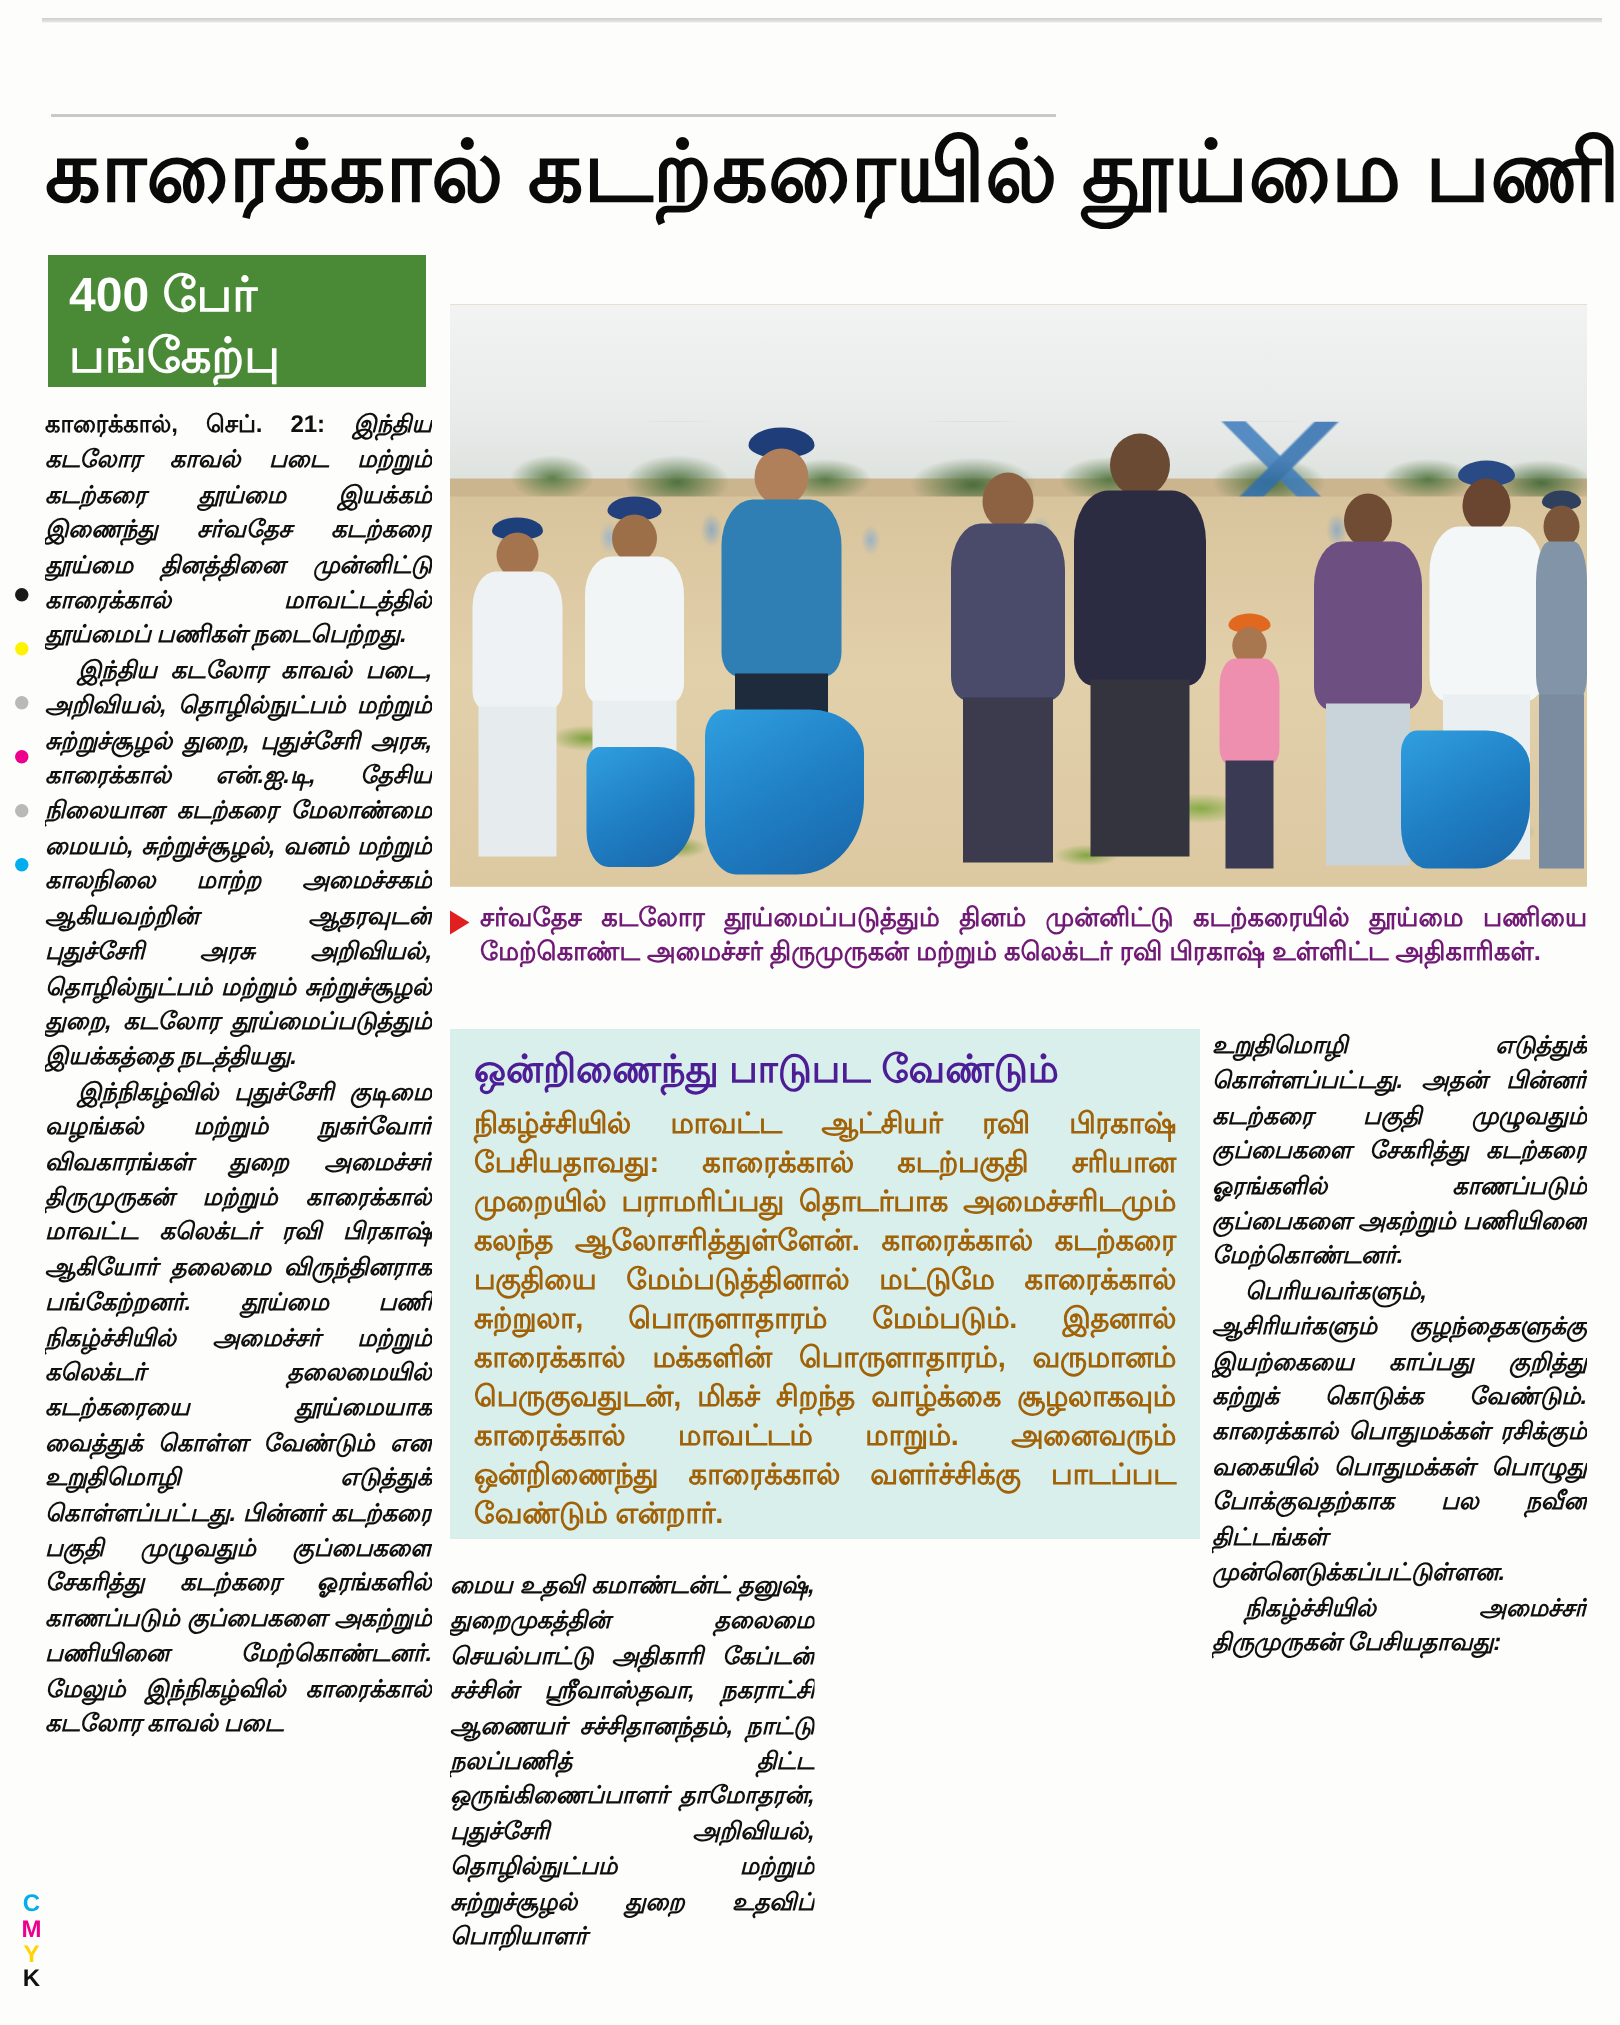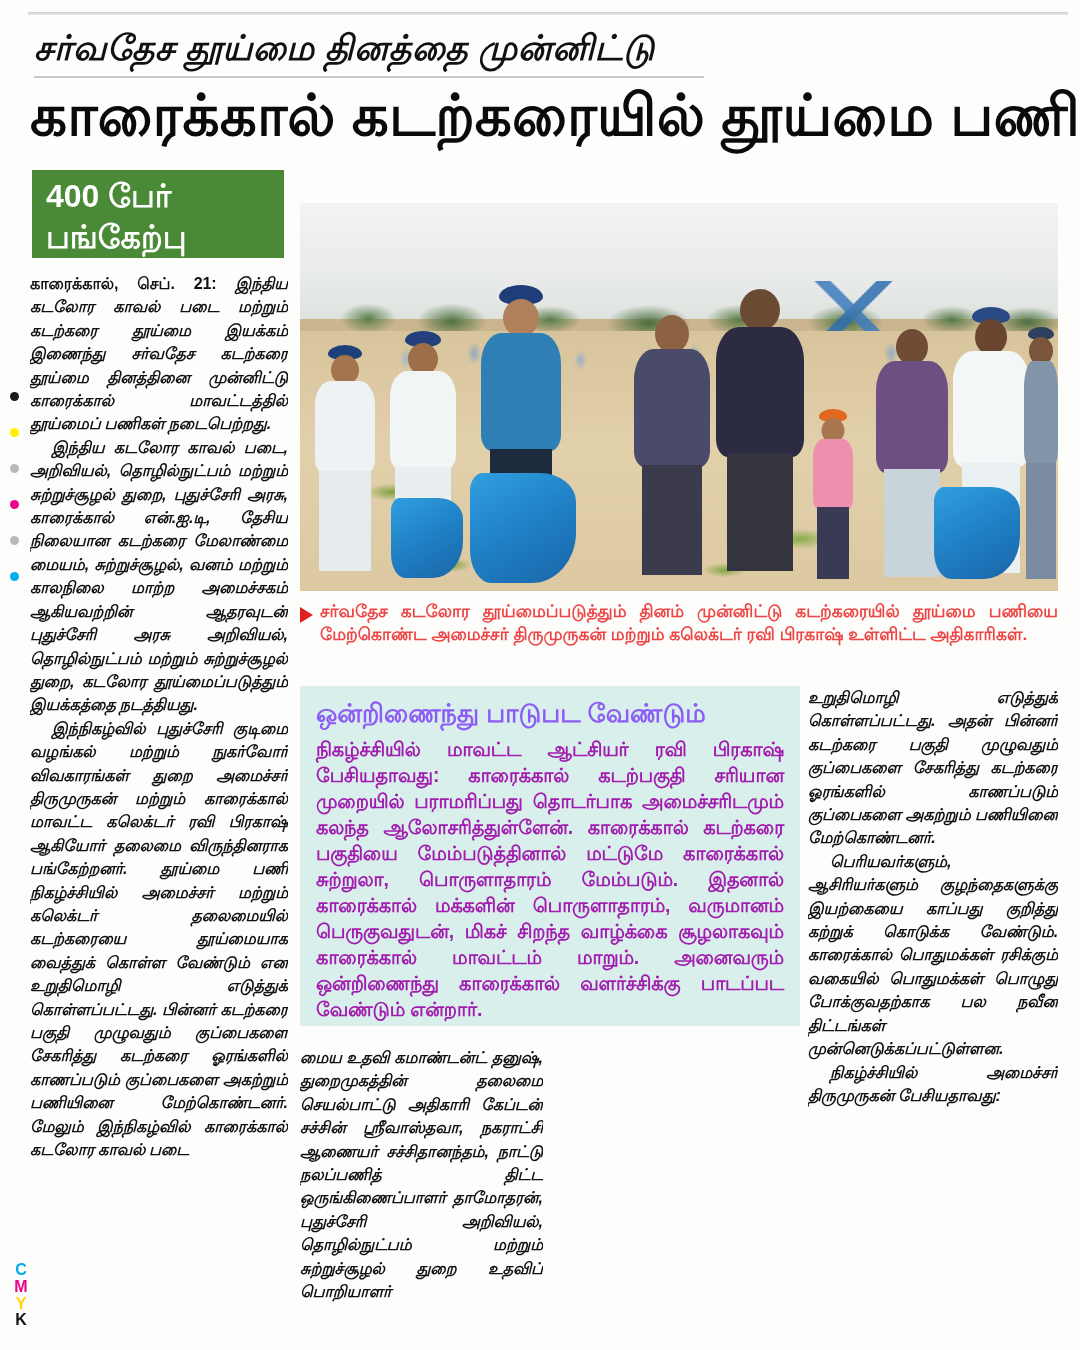"சர்வதேச தூய்மை தினத்தை முன்னிட்டு" div.kicker { html: <div>சர்வதேச தூய்மை தினத்தை முன்னிட்டு</div> -> none }
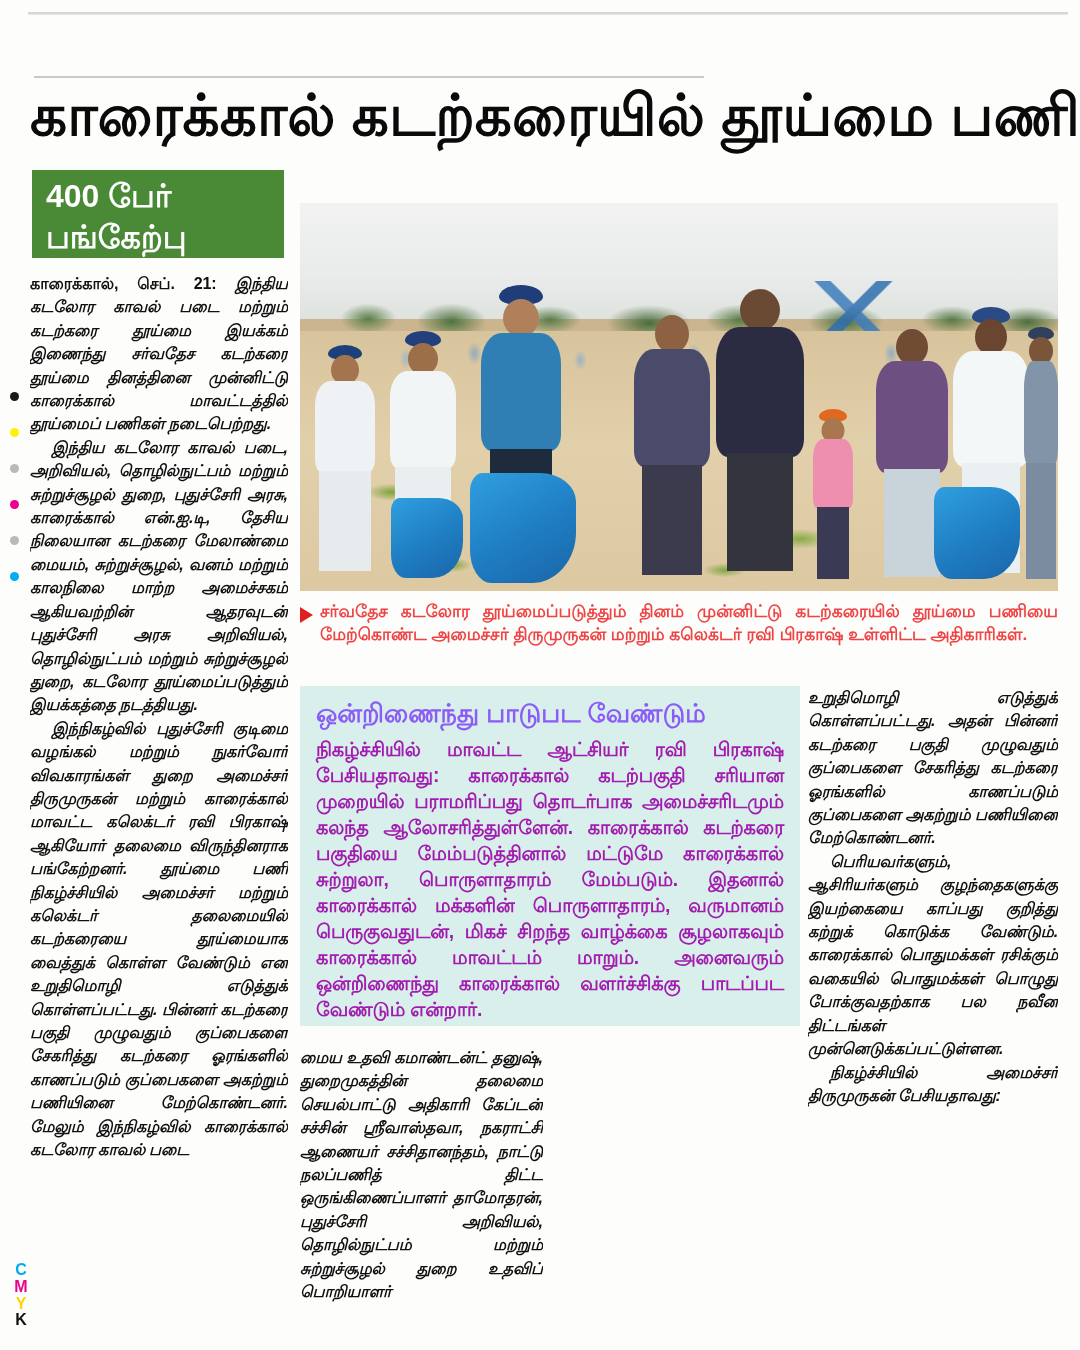"சர்வதேச கடலோர தூய்மைப்படுத்தும் தினம்" .caption { color: #ef4444 -> #701a75 }
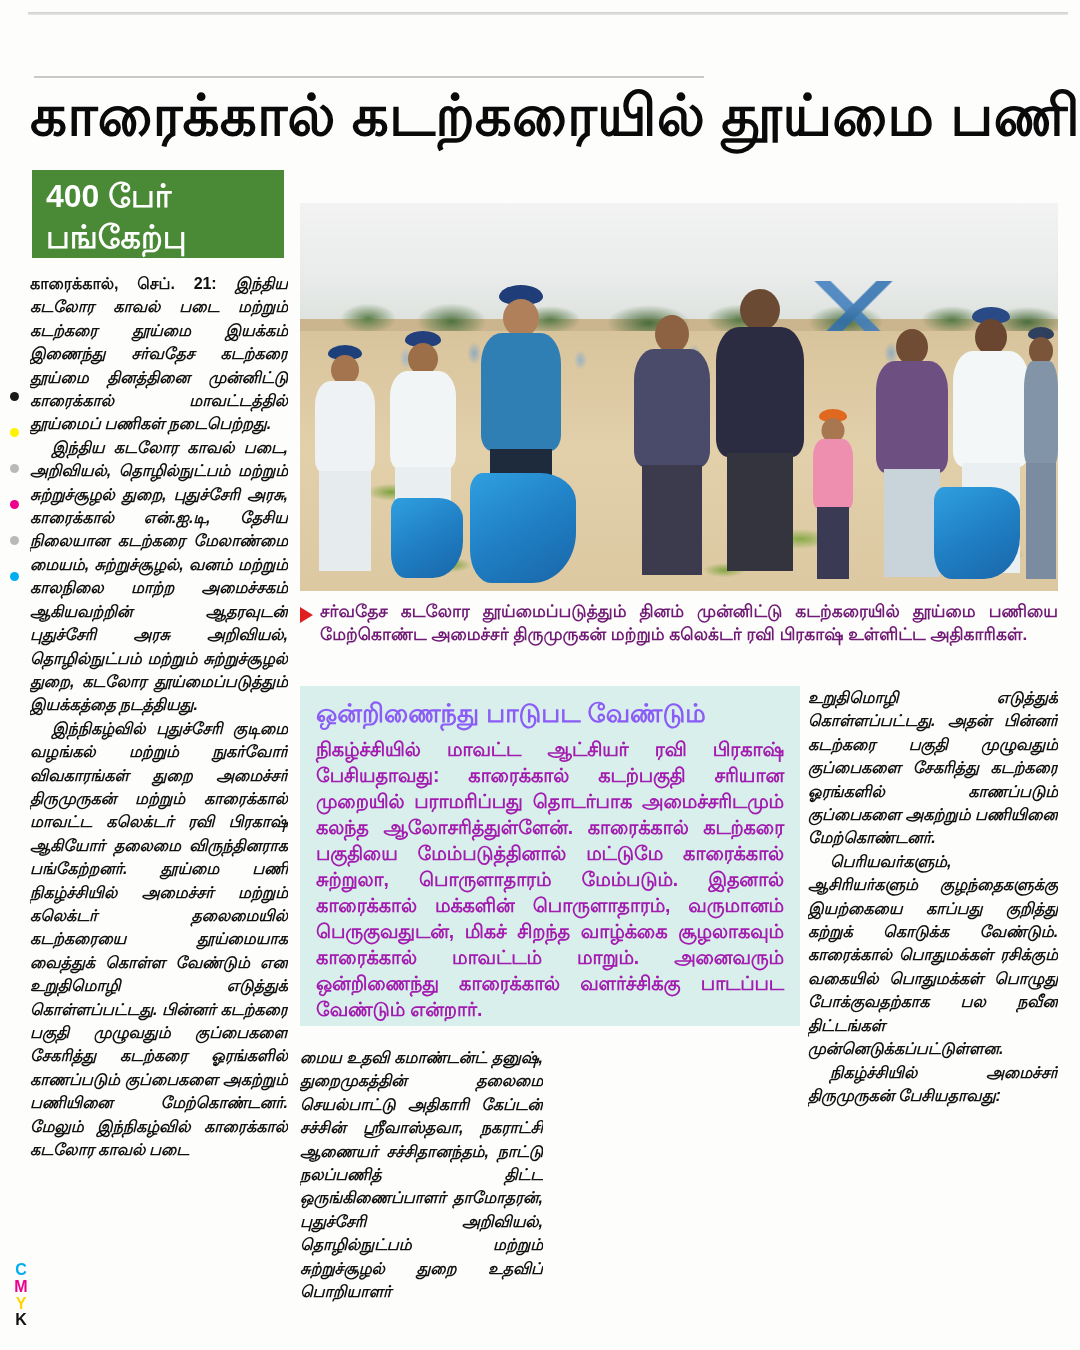"ஒன்றிணைந்து பாடுபட வேண்டும்" .teal-head { color: #8b5cf6 -> #4c1d95 }
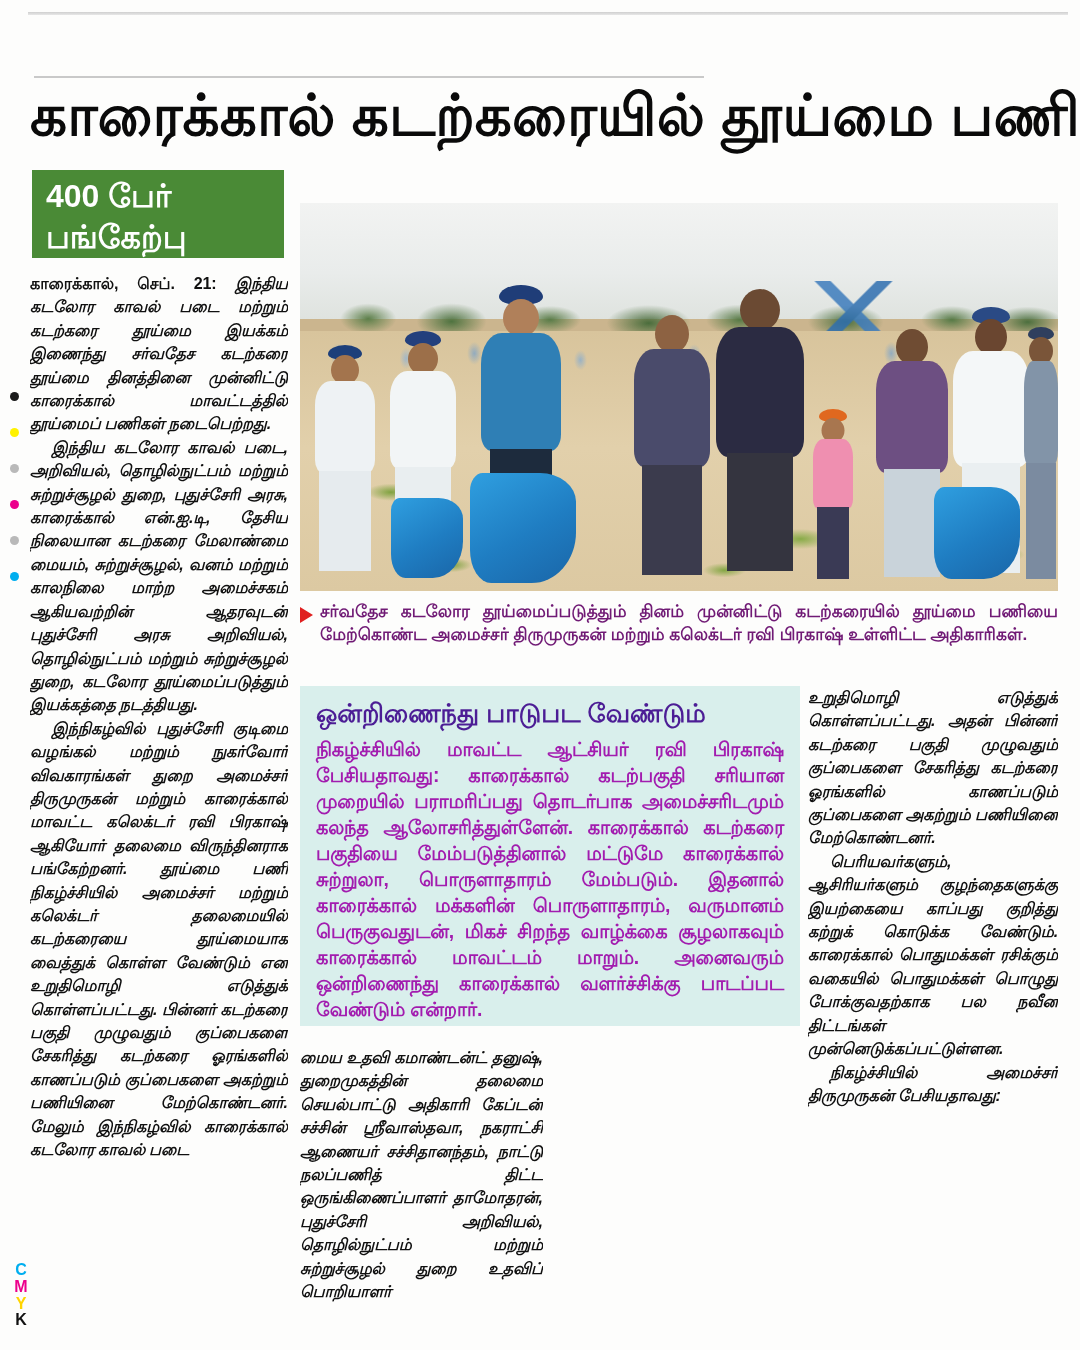"நிகழ்ச்சியில் மாவட்ட ஆட்சியர் ரவி" .teal-body { color: #a21caf -> #a16207 }
